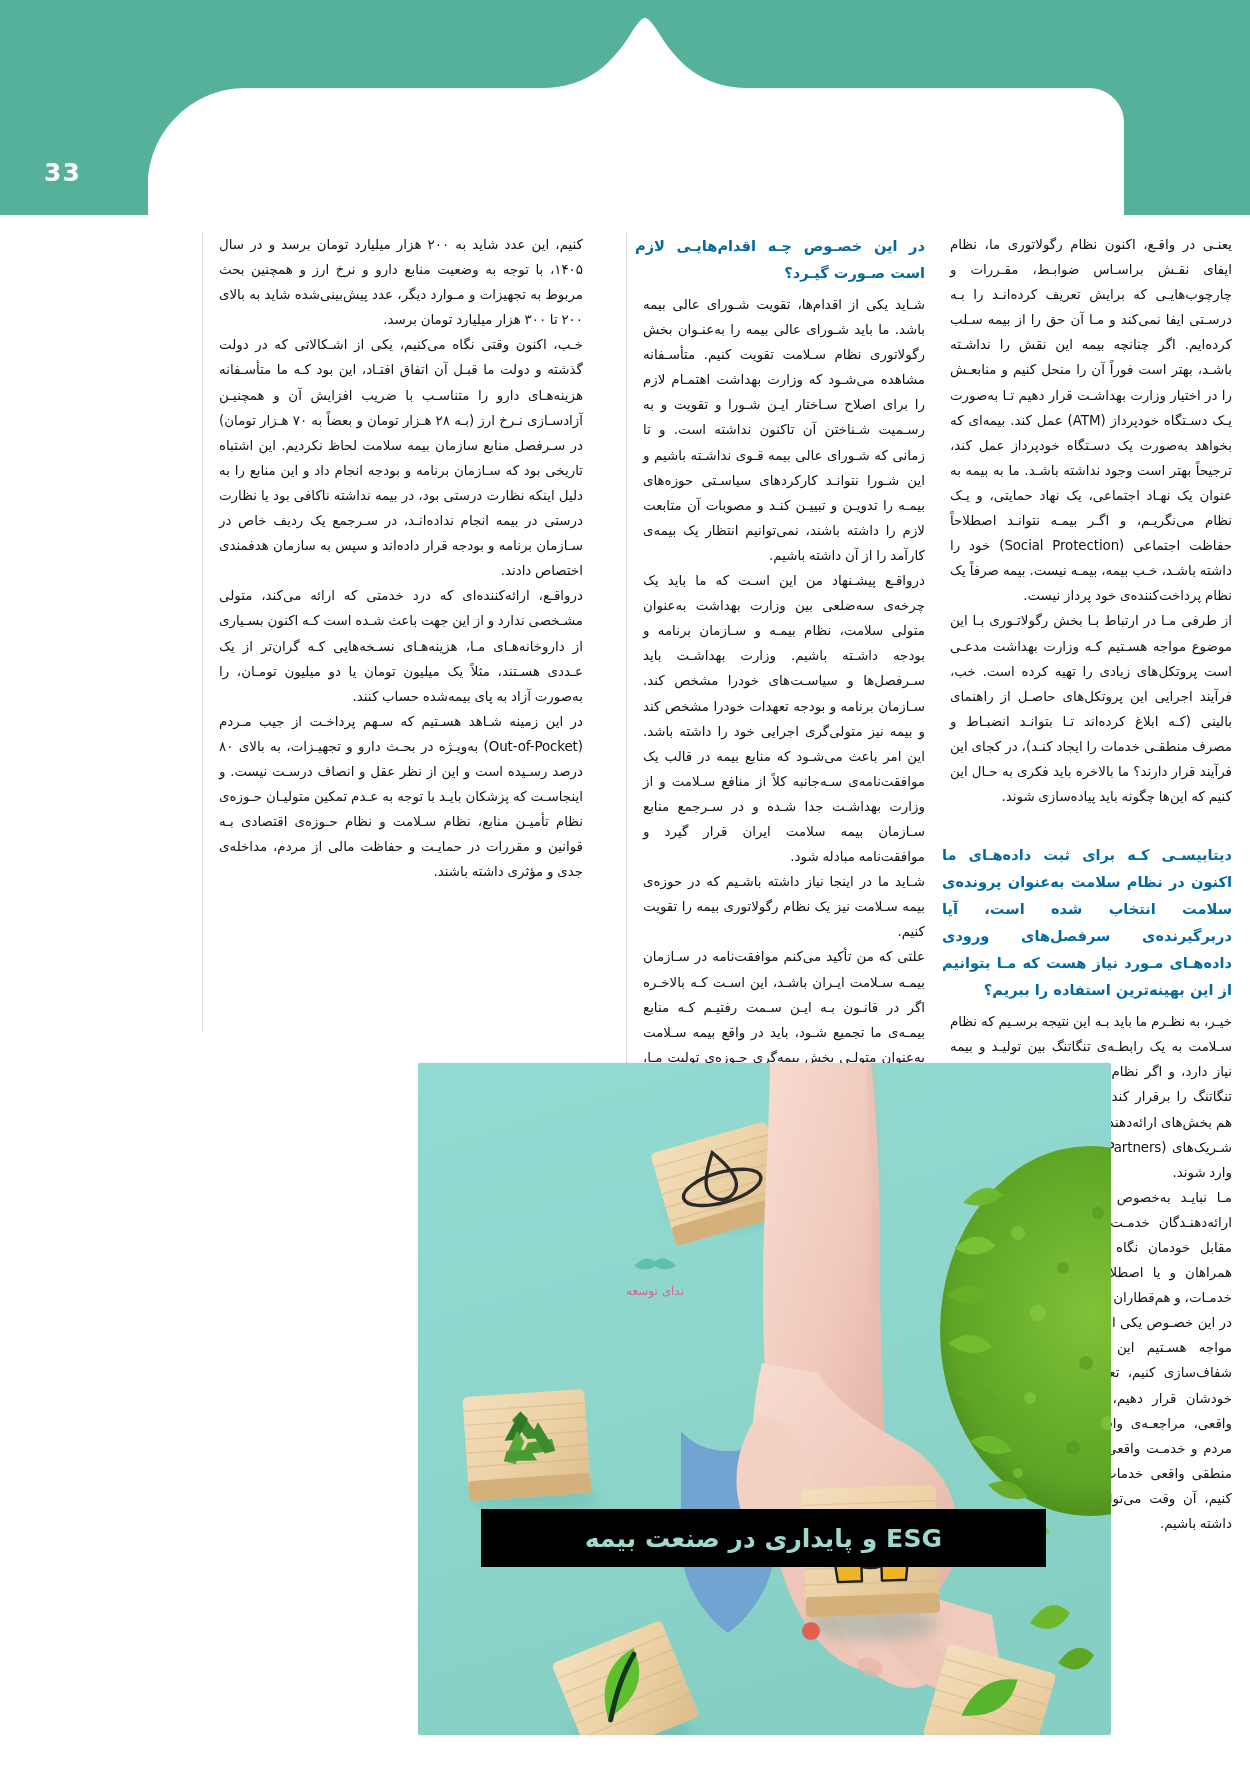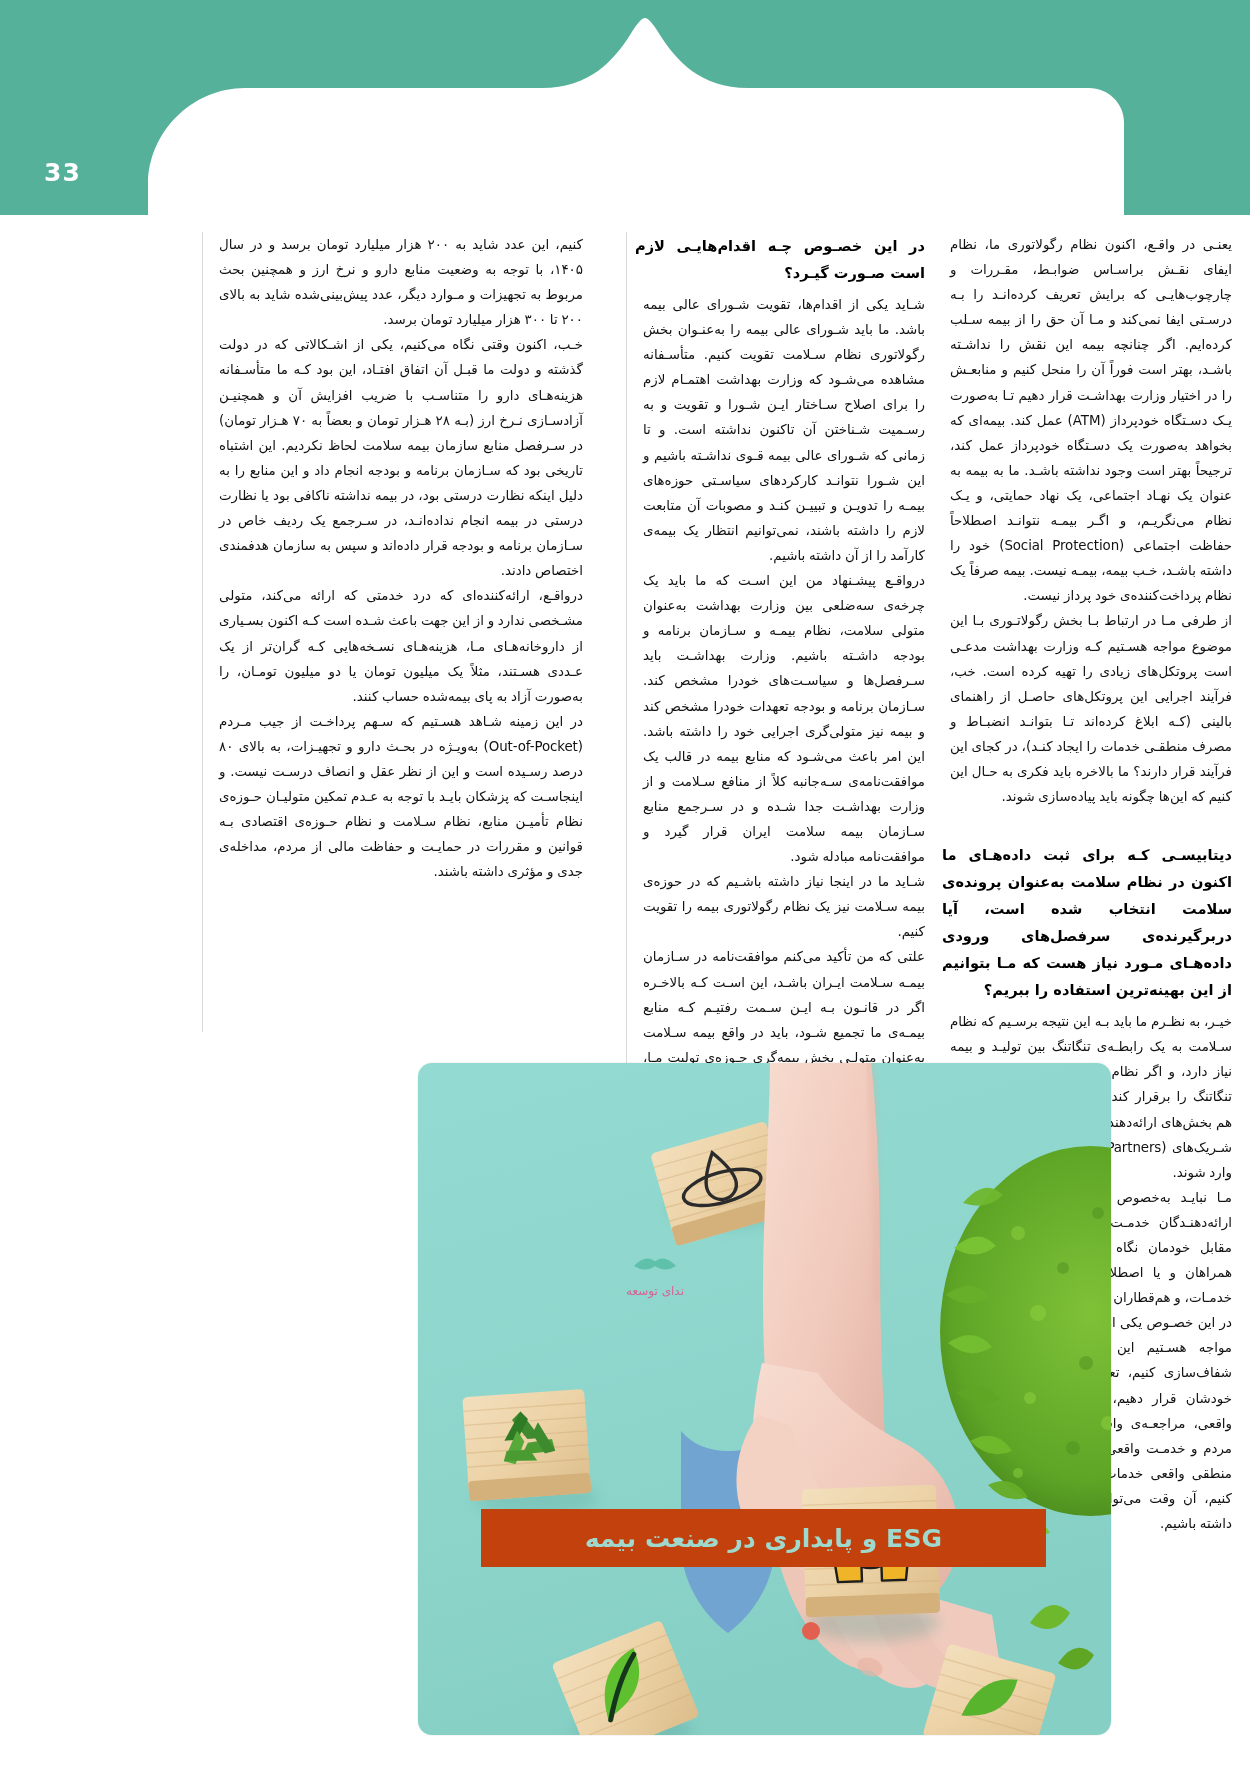"در این خصـوص چـه اقدام‌هایـی" h2.qhead { color: #000000 -> #0369a1 }
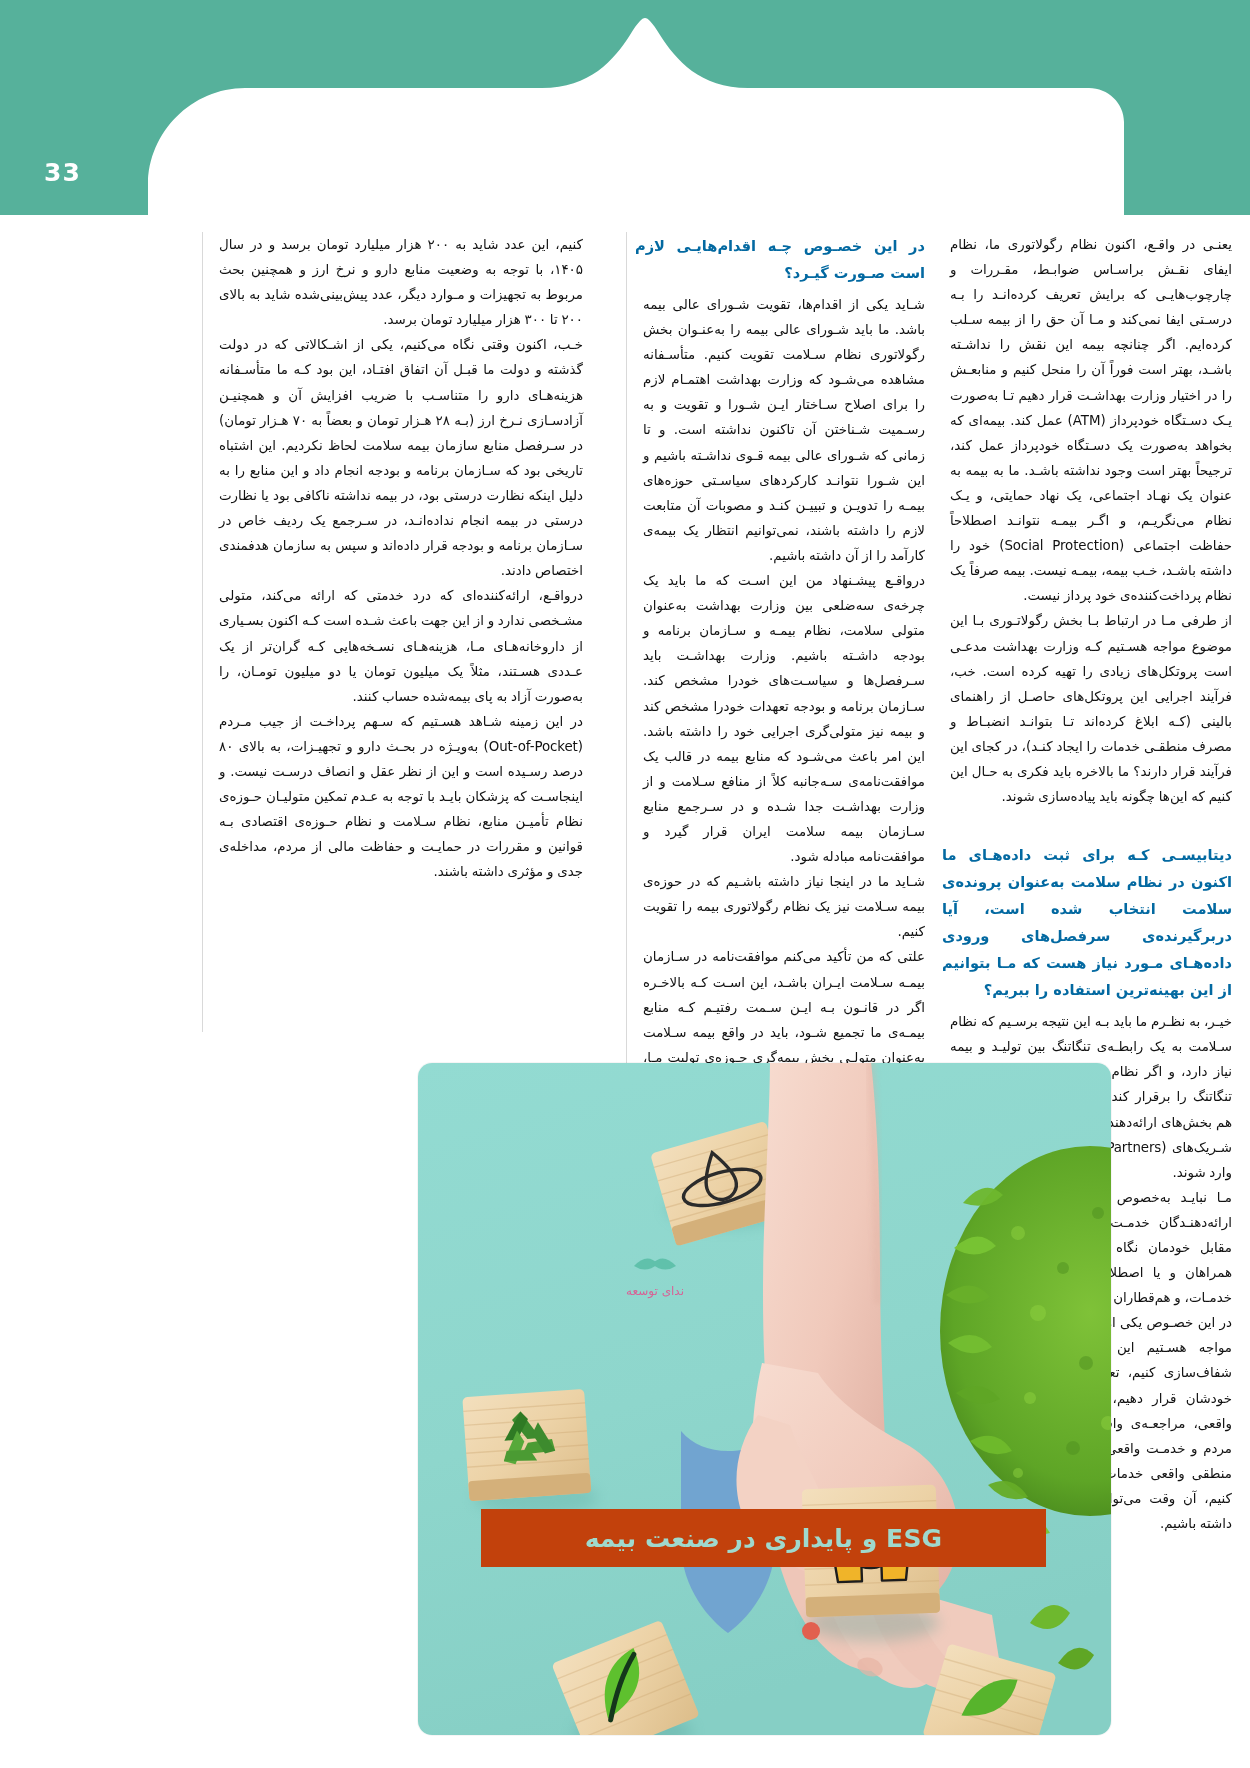"ندای توسعه" .photo-wrap { border-radius: 14px -> 2px }
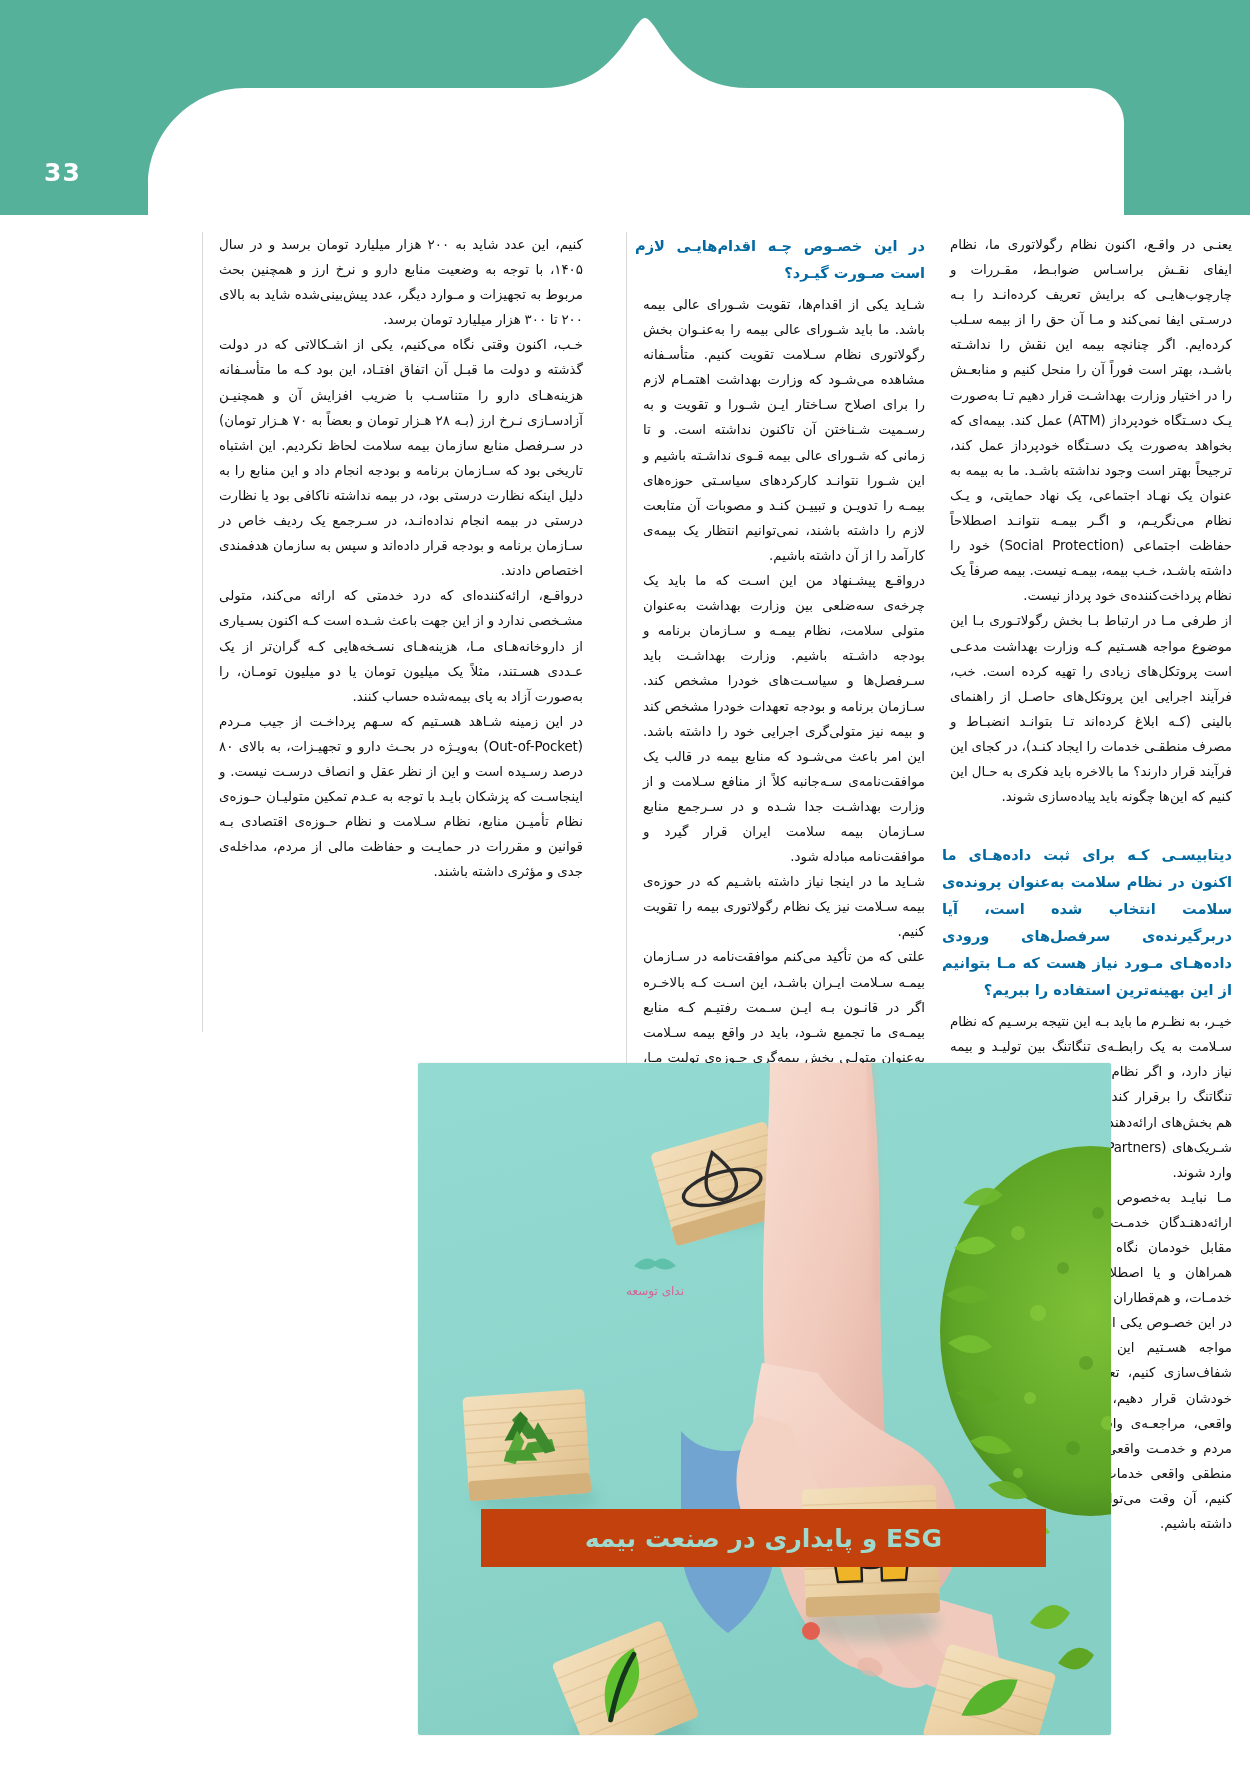"ESG و پایداری در صنعت" .photo-caption { background: #c2410c -> #000000 }
